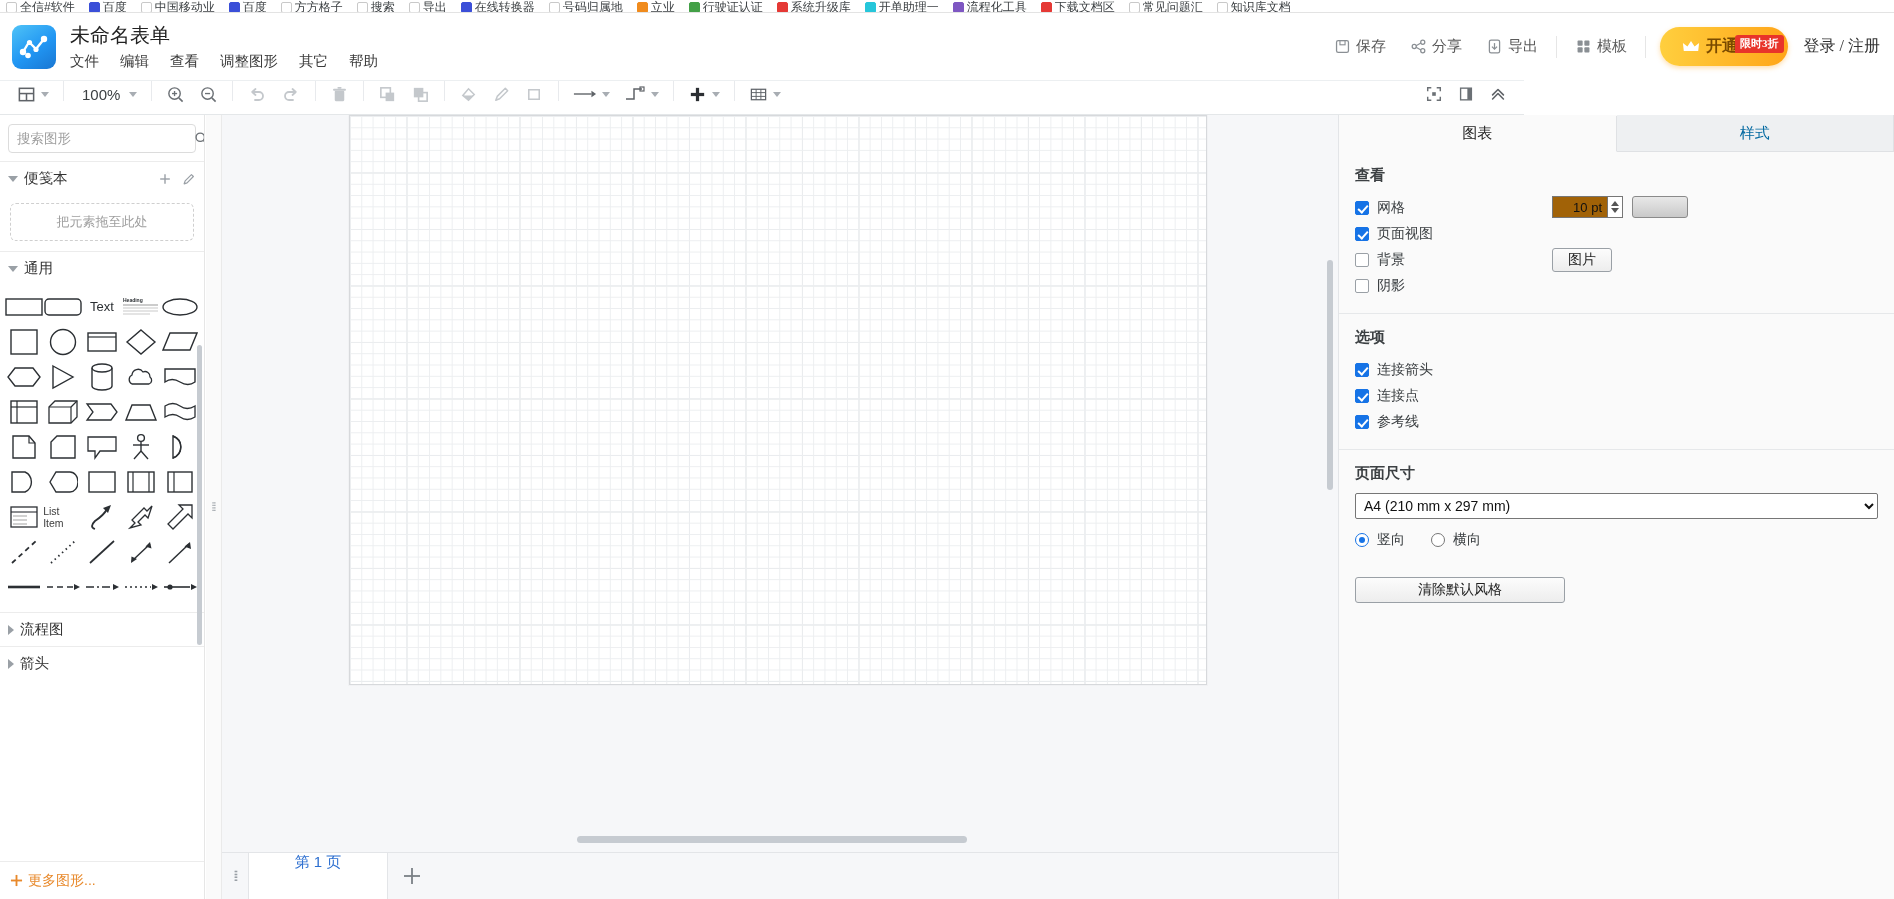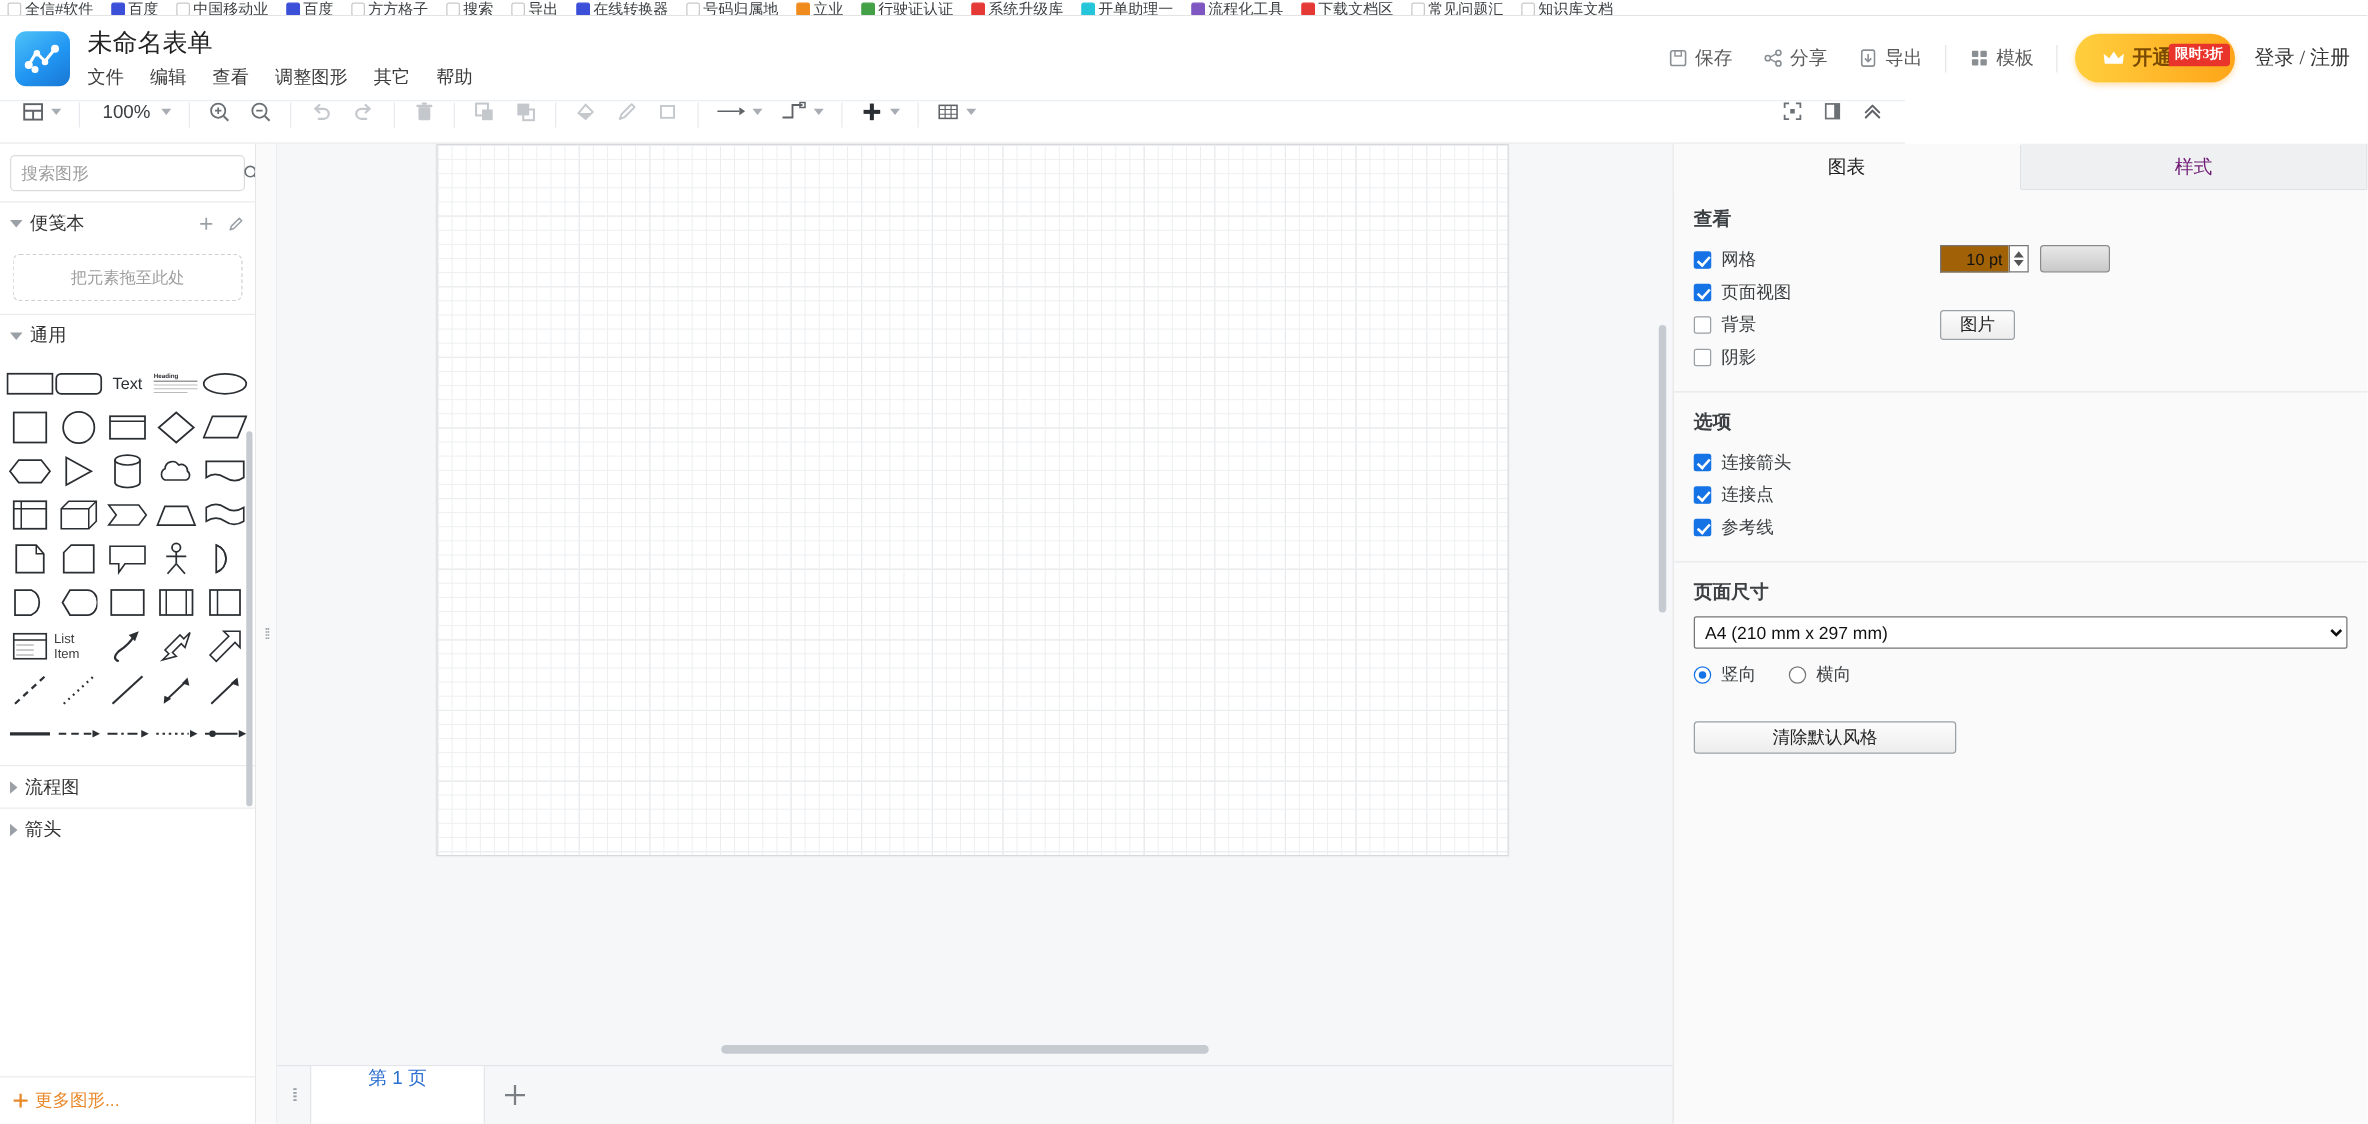"100%" .toolbar { align-items: flex-end -> flex-start; padding: 12px 10px -> 0 10px }
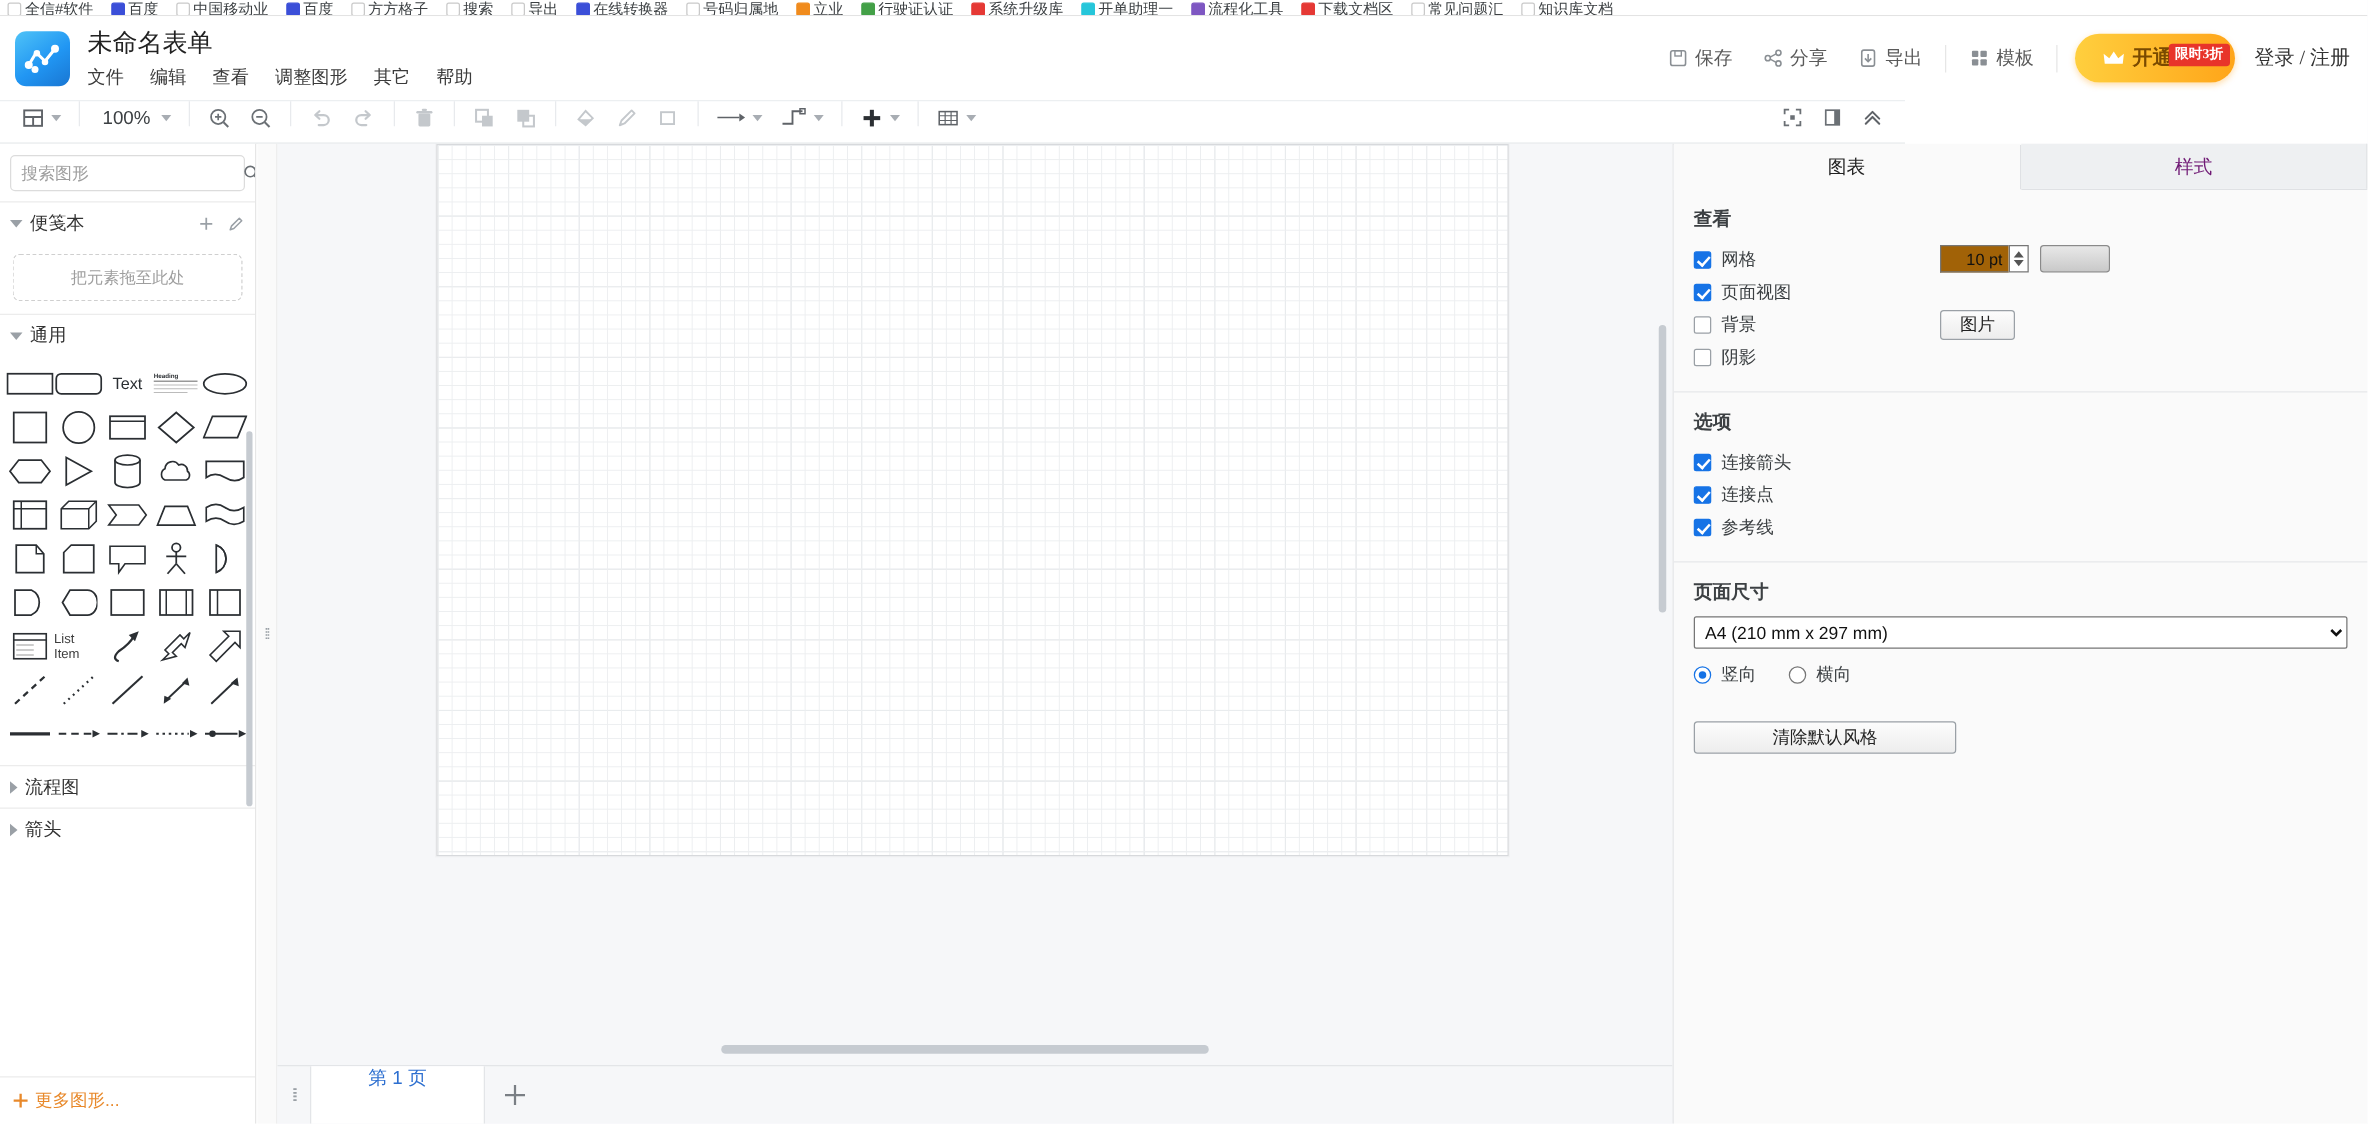"样式" .rp-tab { color: #701a75 -> #0369a1 }
